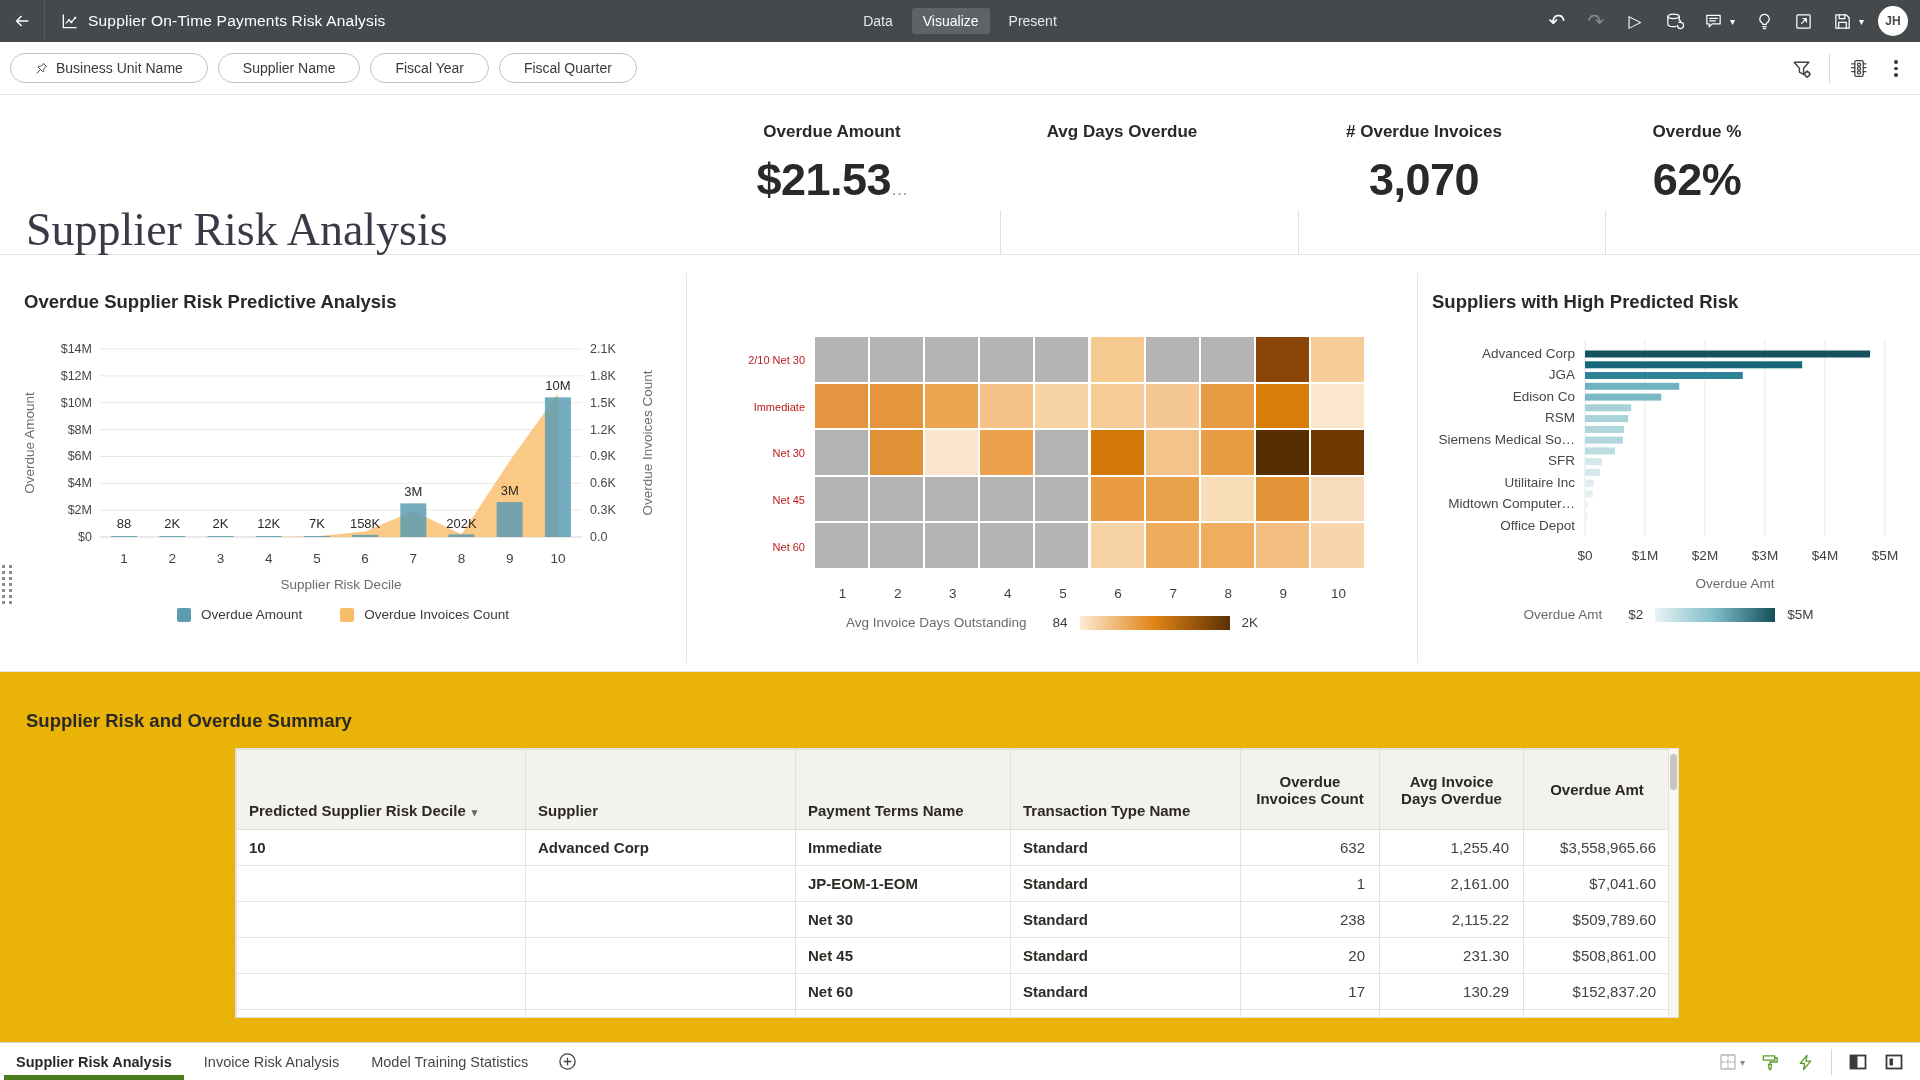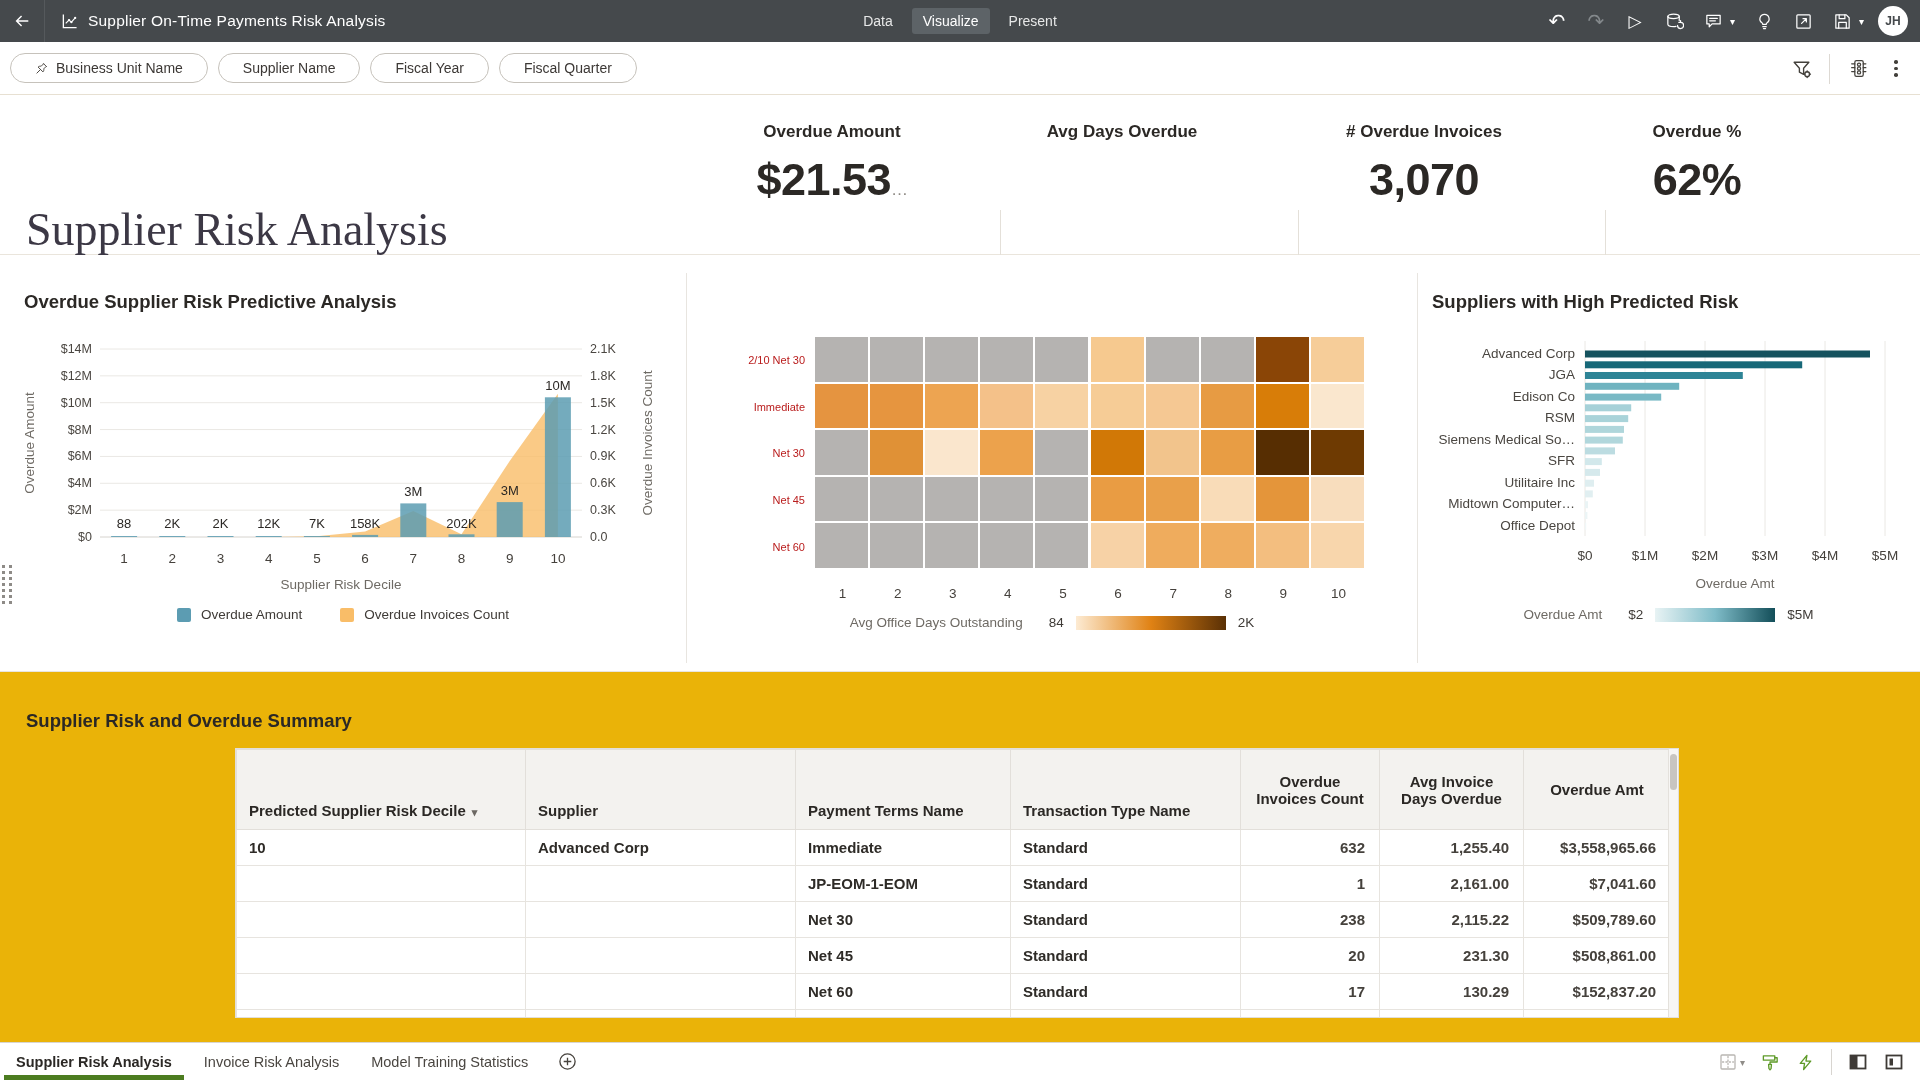"Avg Office Days Outstanding" span.lg-label { text: Office -> Invoice }
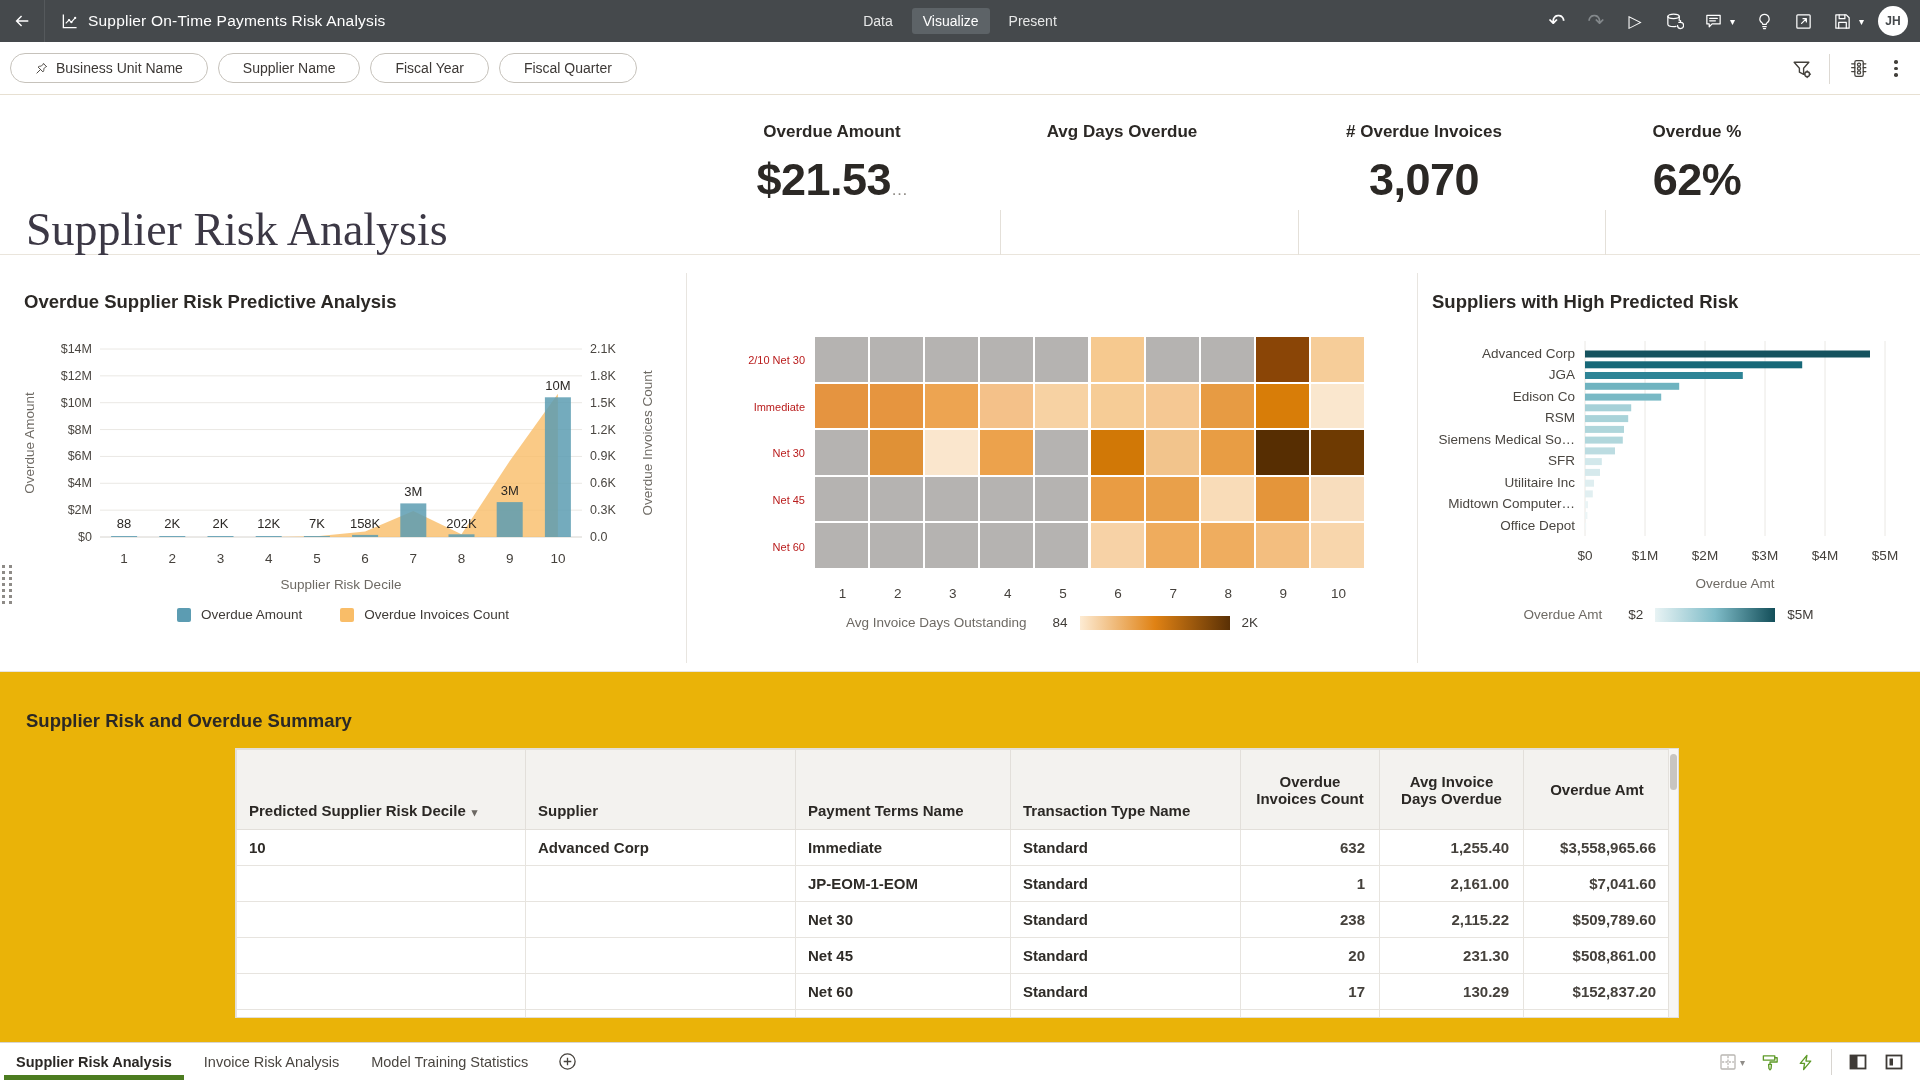"632" table.grid td { font-weight: bold -> none }
